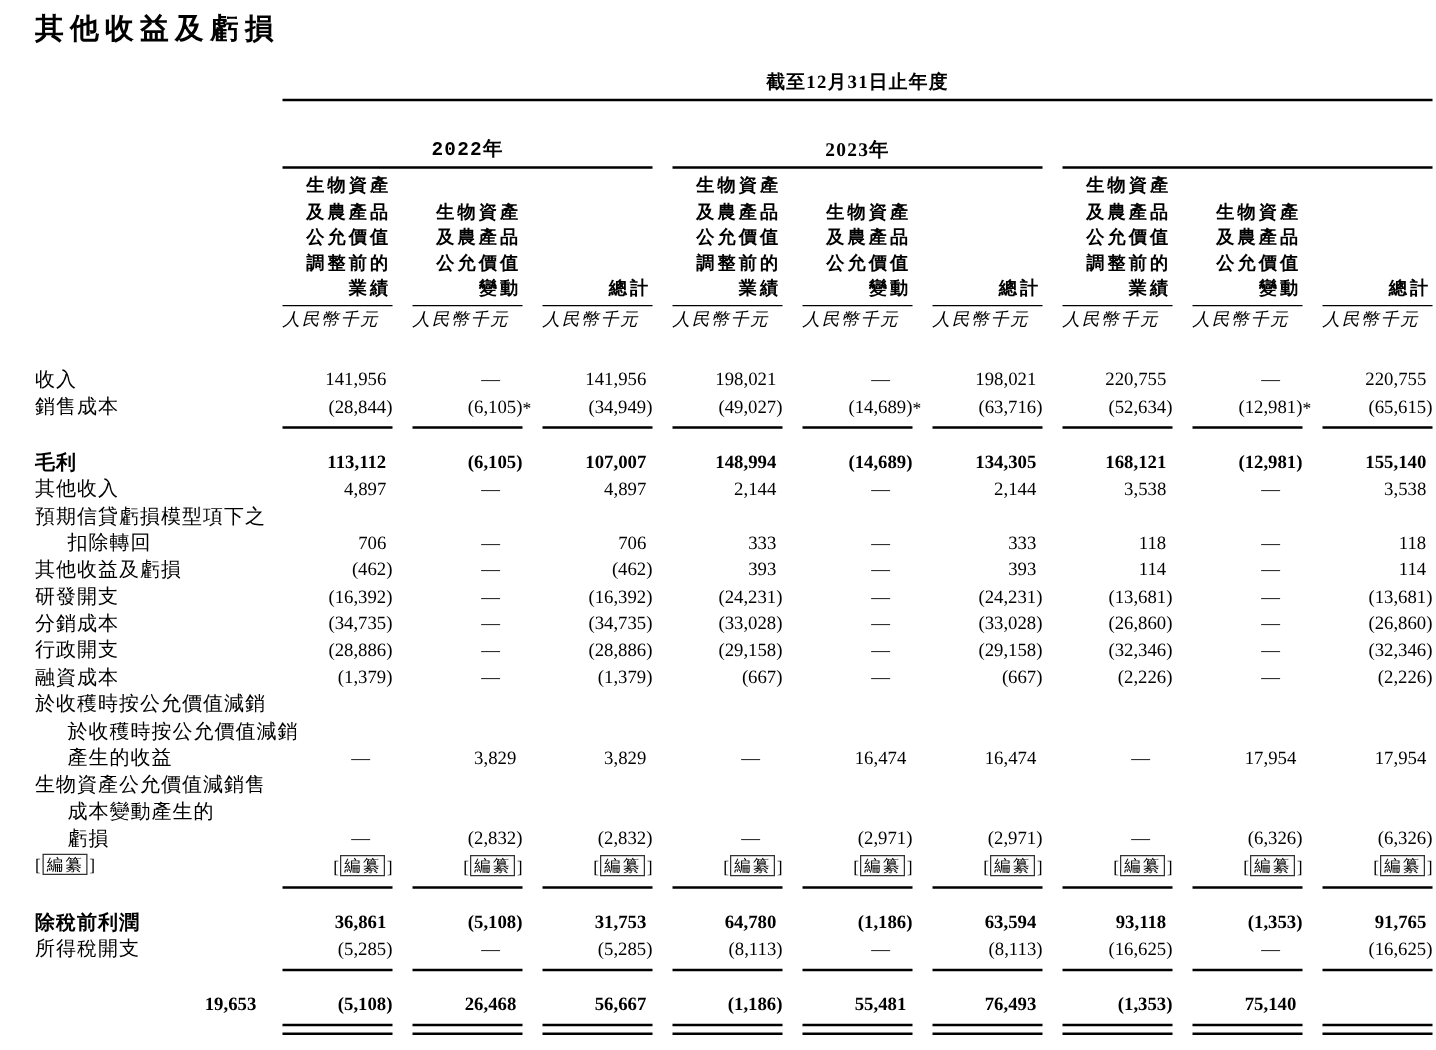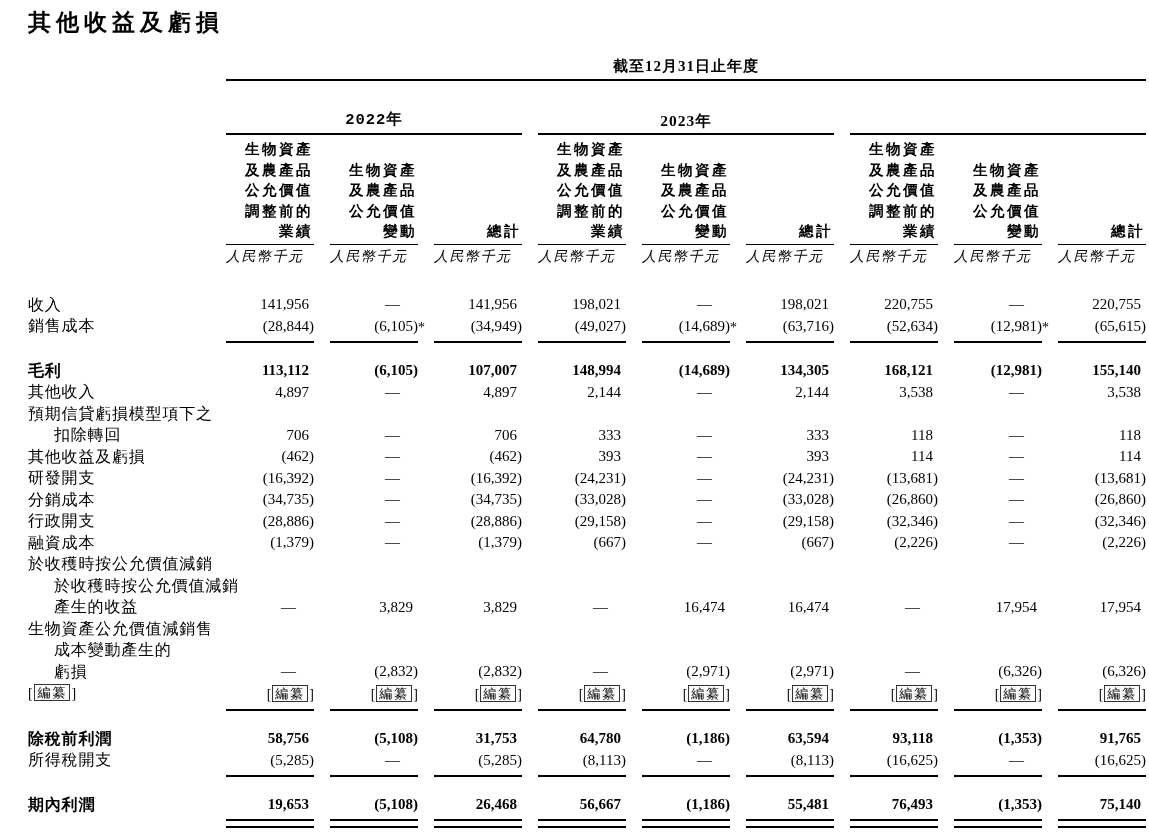"58,756" div.c { text: 58,756 -> 36,861 }
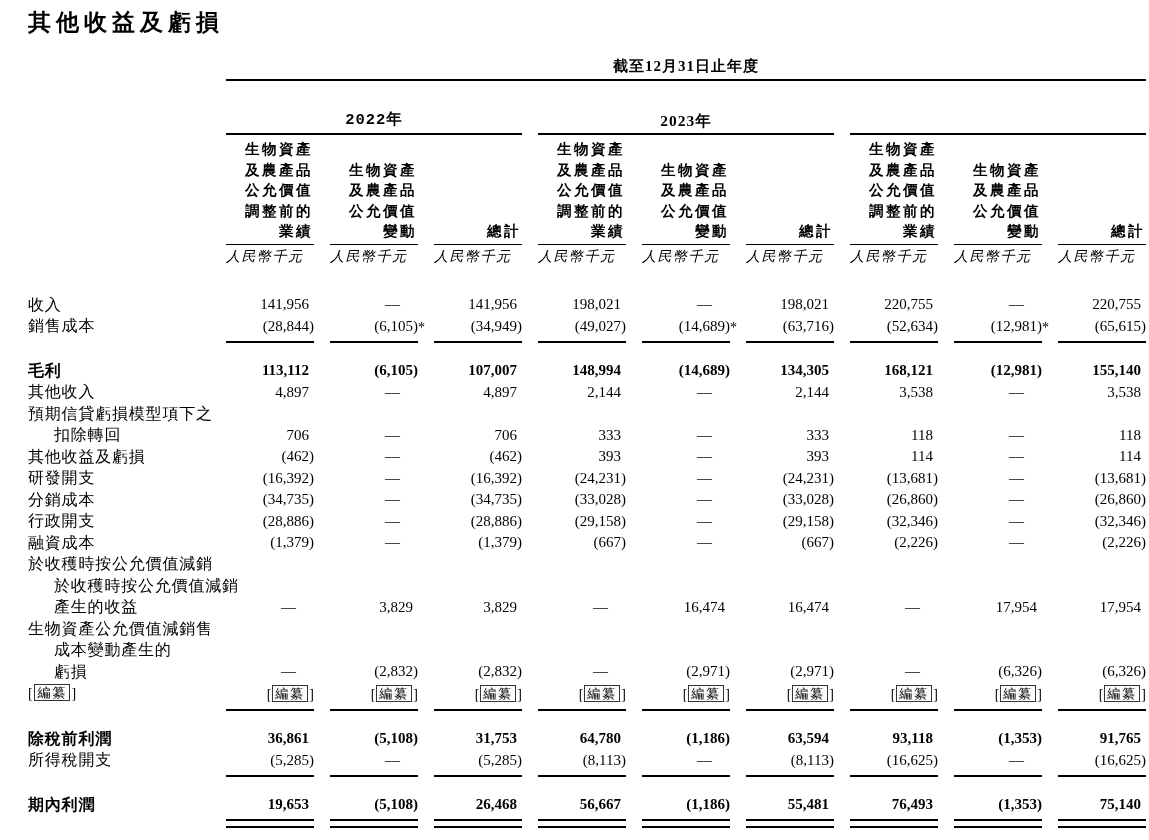"期內利潤" div.c { html: <div> <div>期內利潤</div> </div> -> none }
